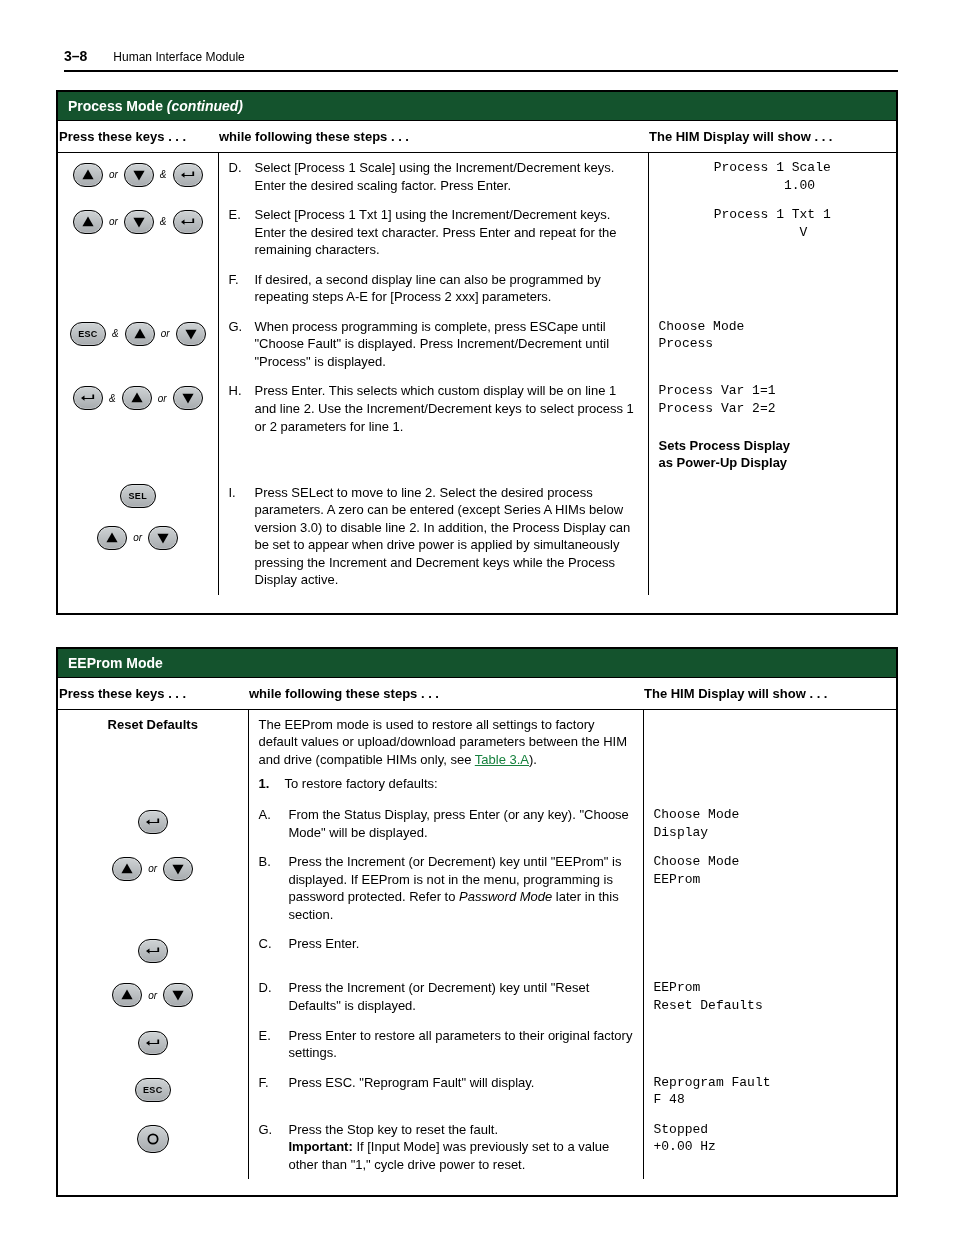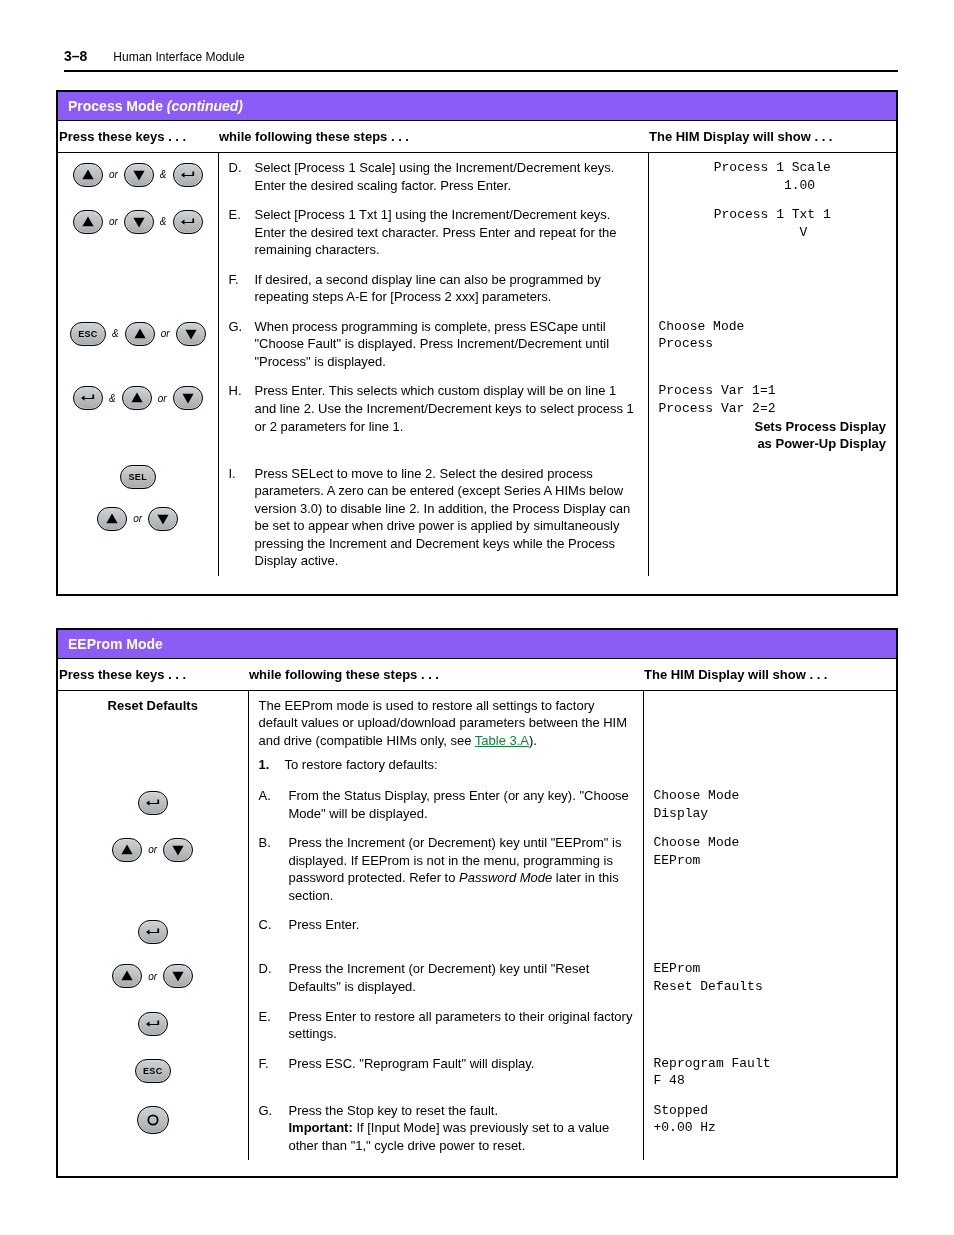"Process Mode (continued)" .band { background: #8b5cf6 -> #14532d }
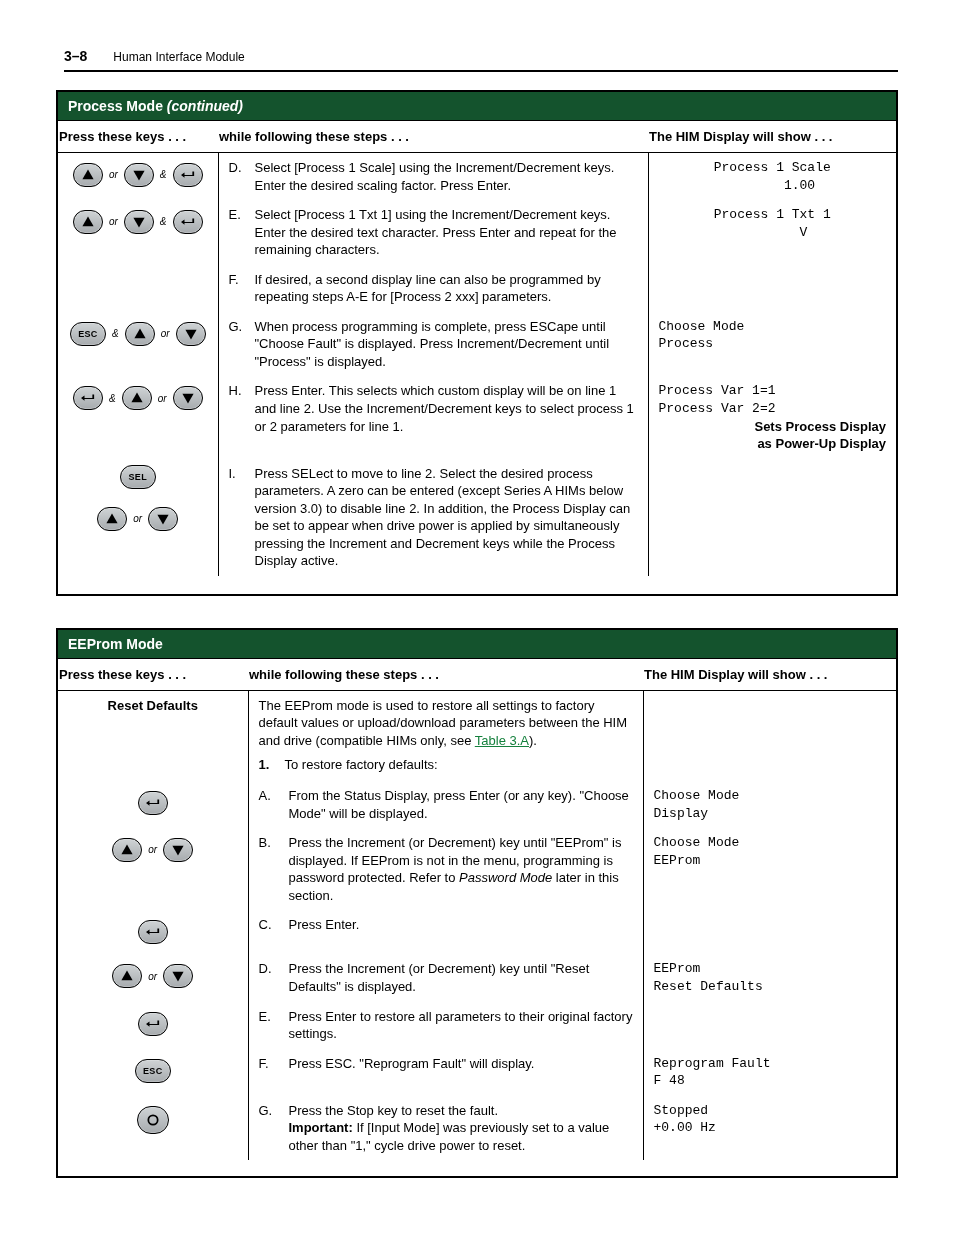"Sets Process Display" .setsNote { margin-top: 0 -> 19px; text-align: right -> left }
